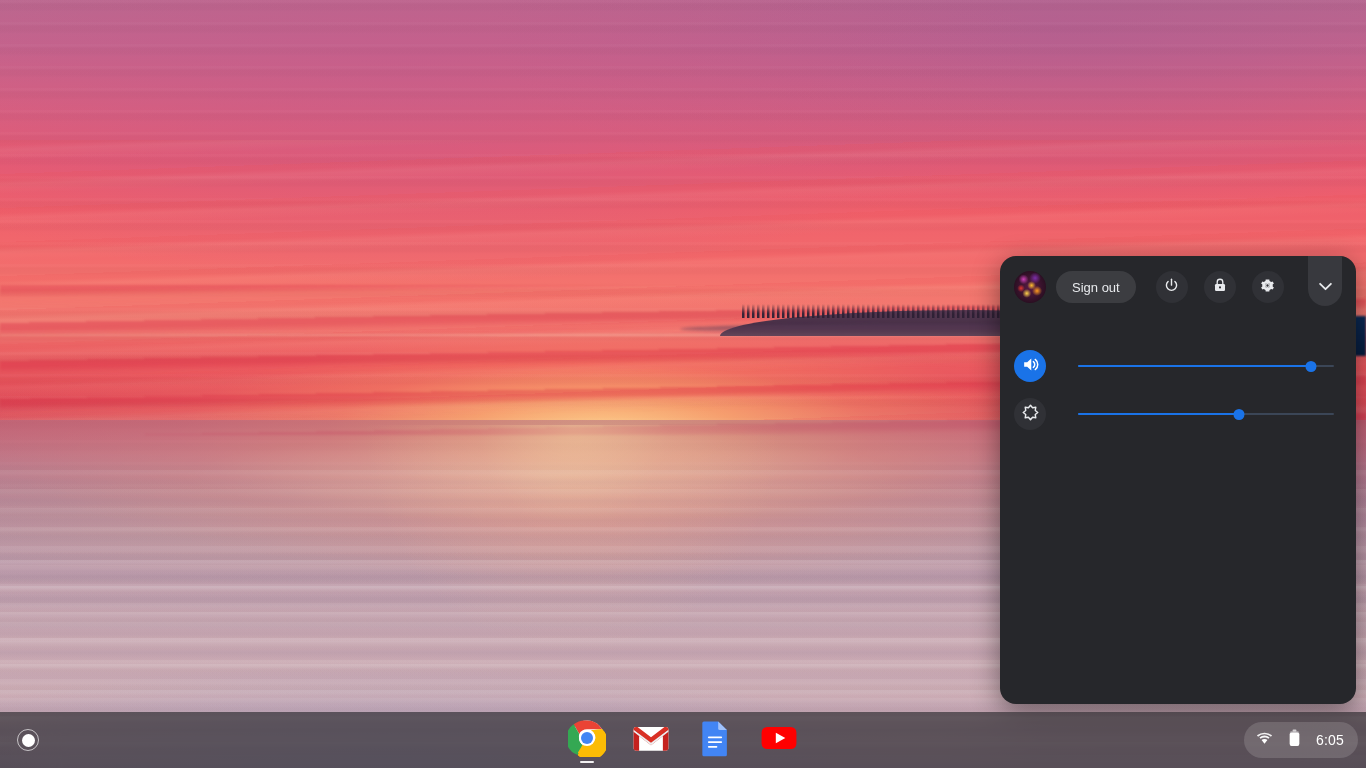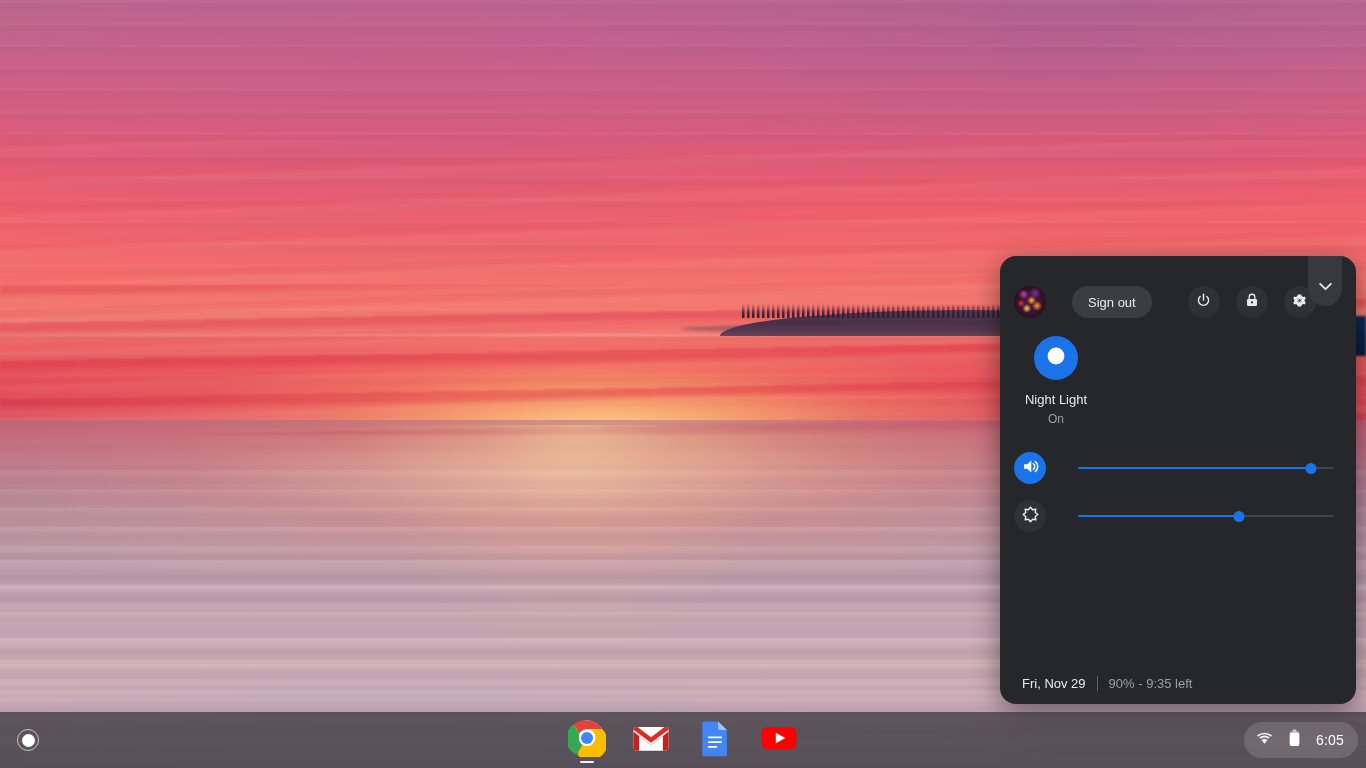"Sign out" .panel-header { align-items: flex-end -> center; gap: 26px -> 10px }
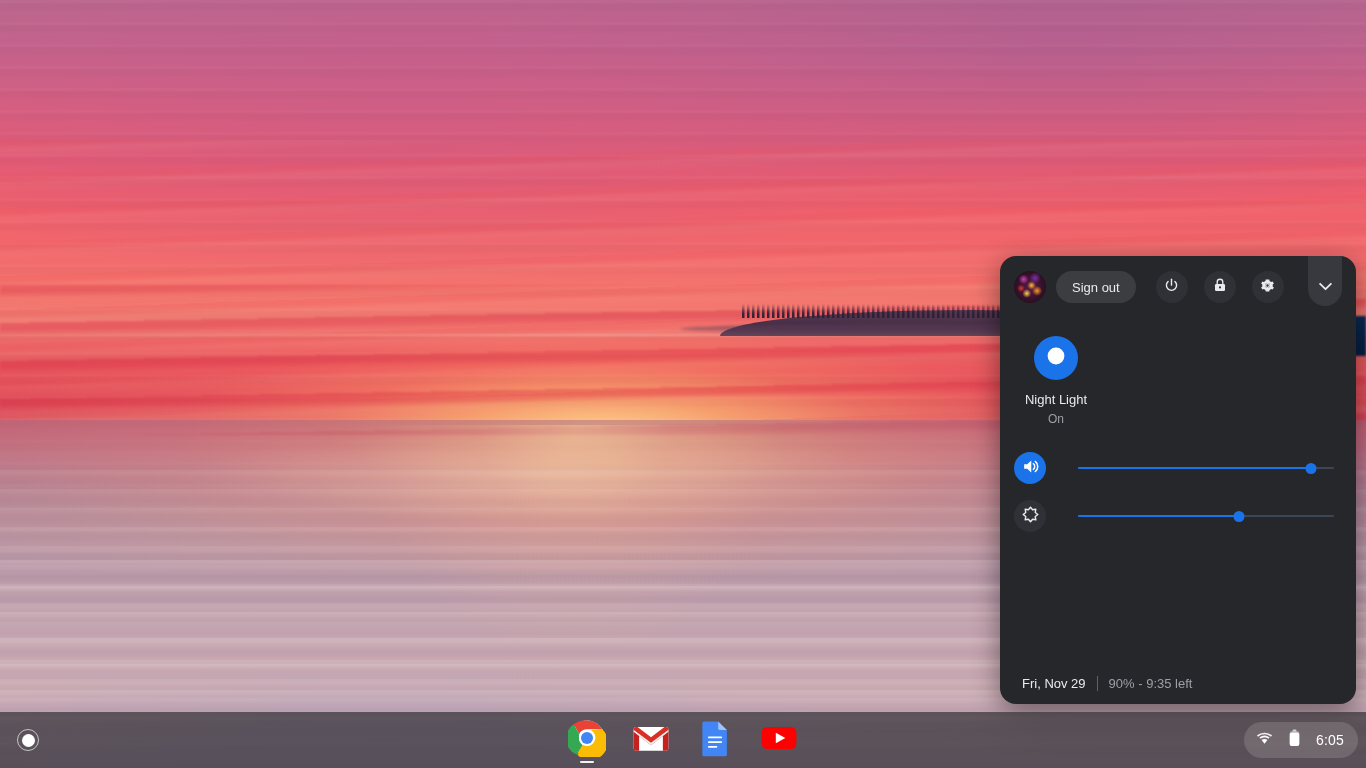"Night Light" div.pods { html: <div> <div> <div> <span> <svg> <circle></circle> <path></path> </svg> </span> </div> <div> <span>Night Light</span> </div> <div>On</div> </div> </div> -> none }
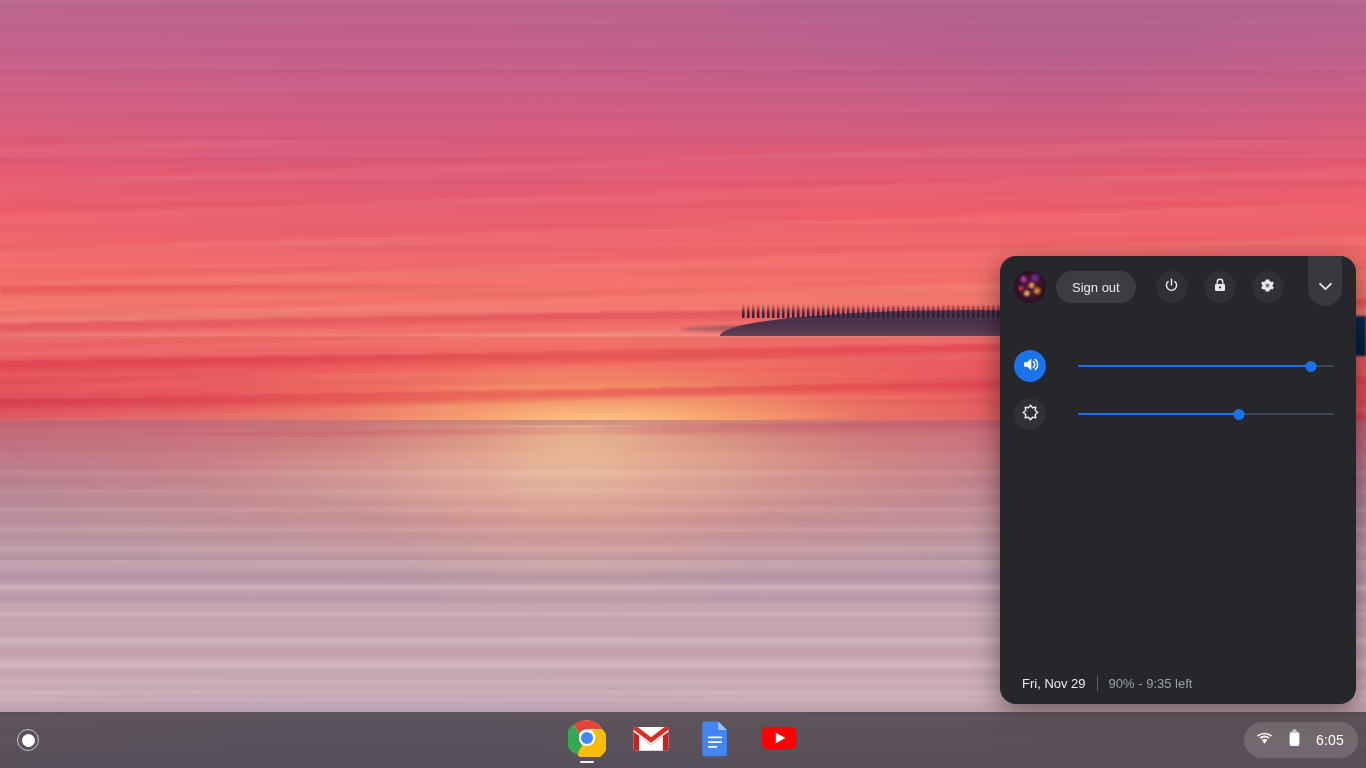"Fri, Nov 29" div.panel-footer { html: <div> <span>Fri, Nov 29</span> <span></span> <span>90% - 9:35 left</span> </div> -> none }
